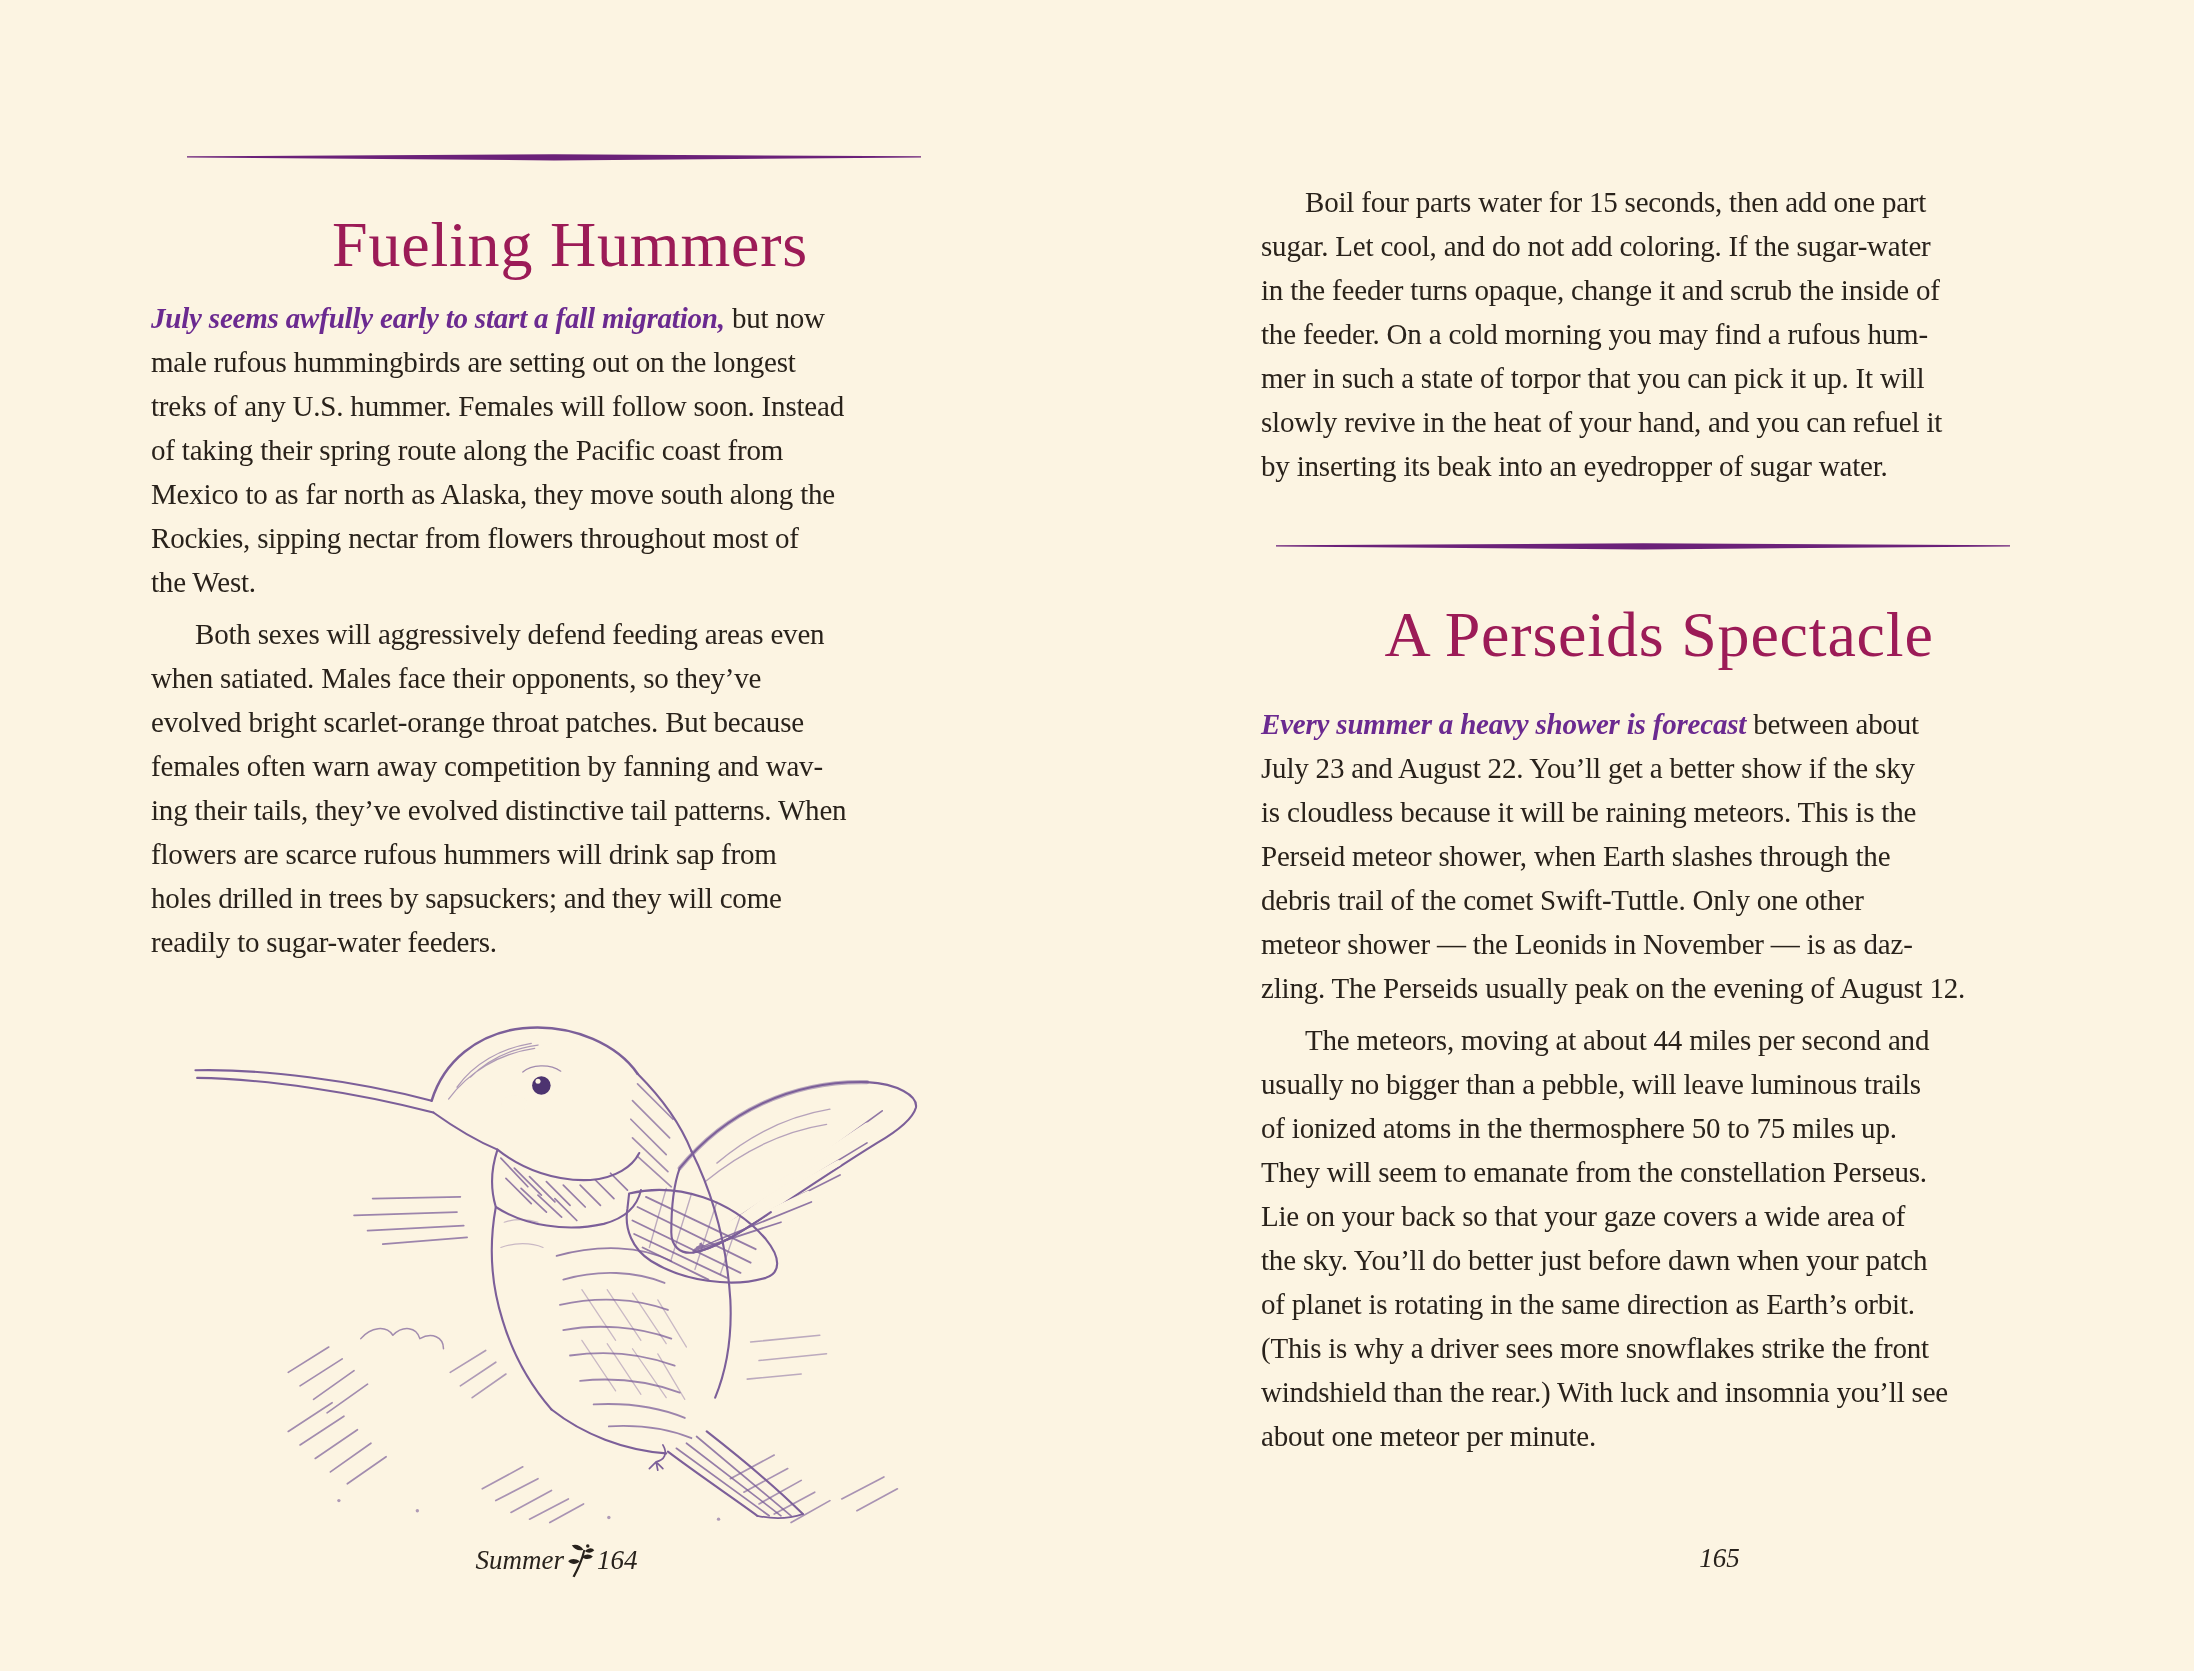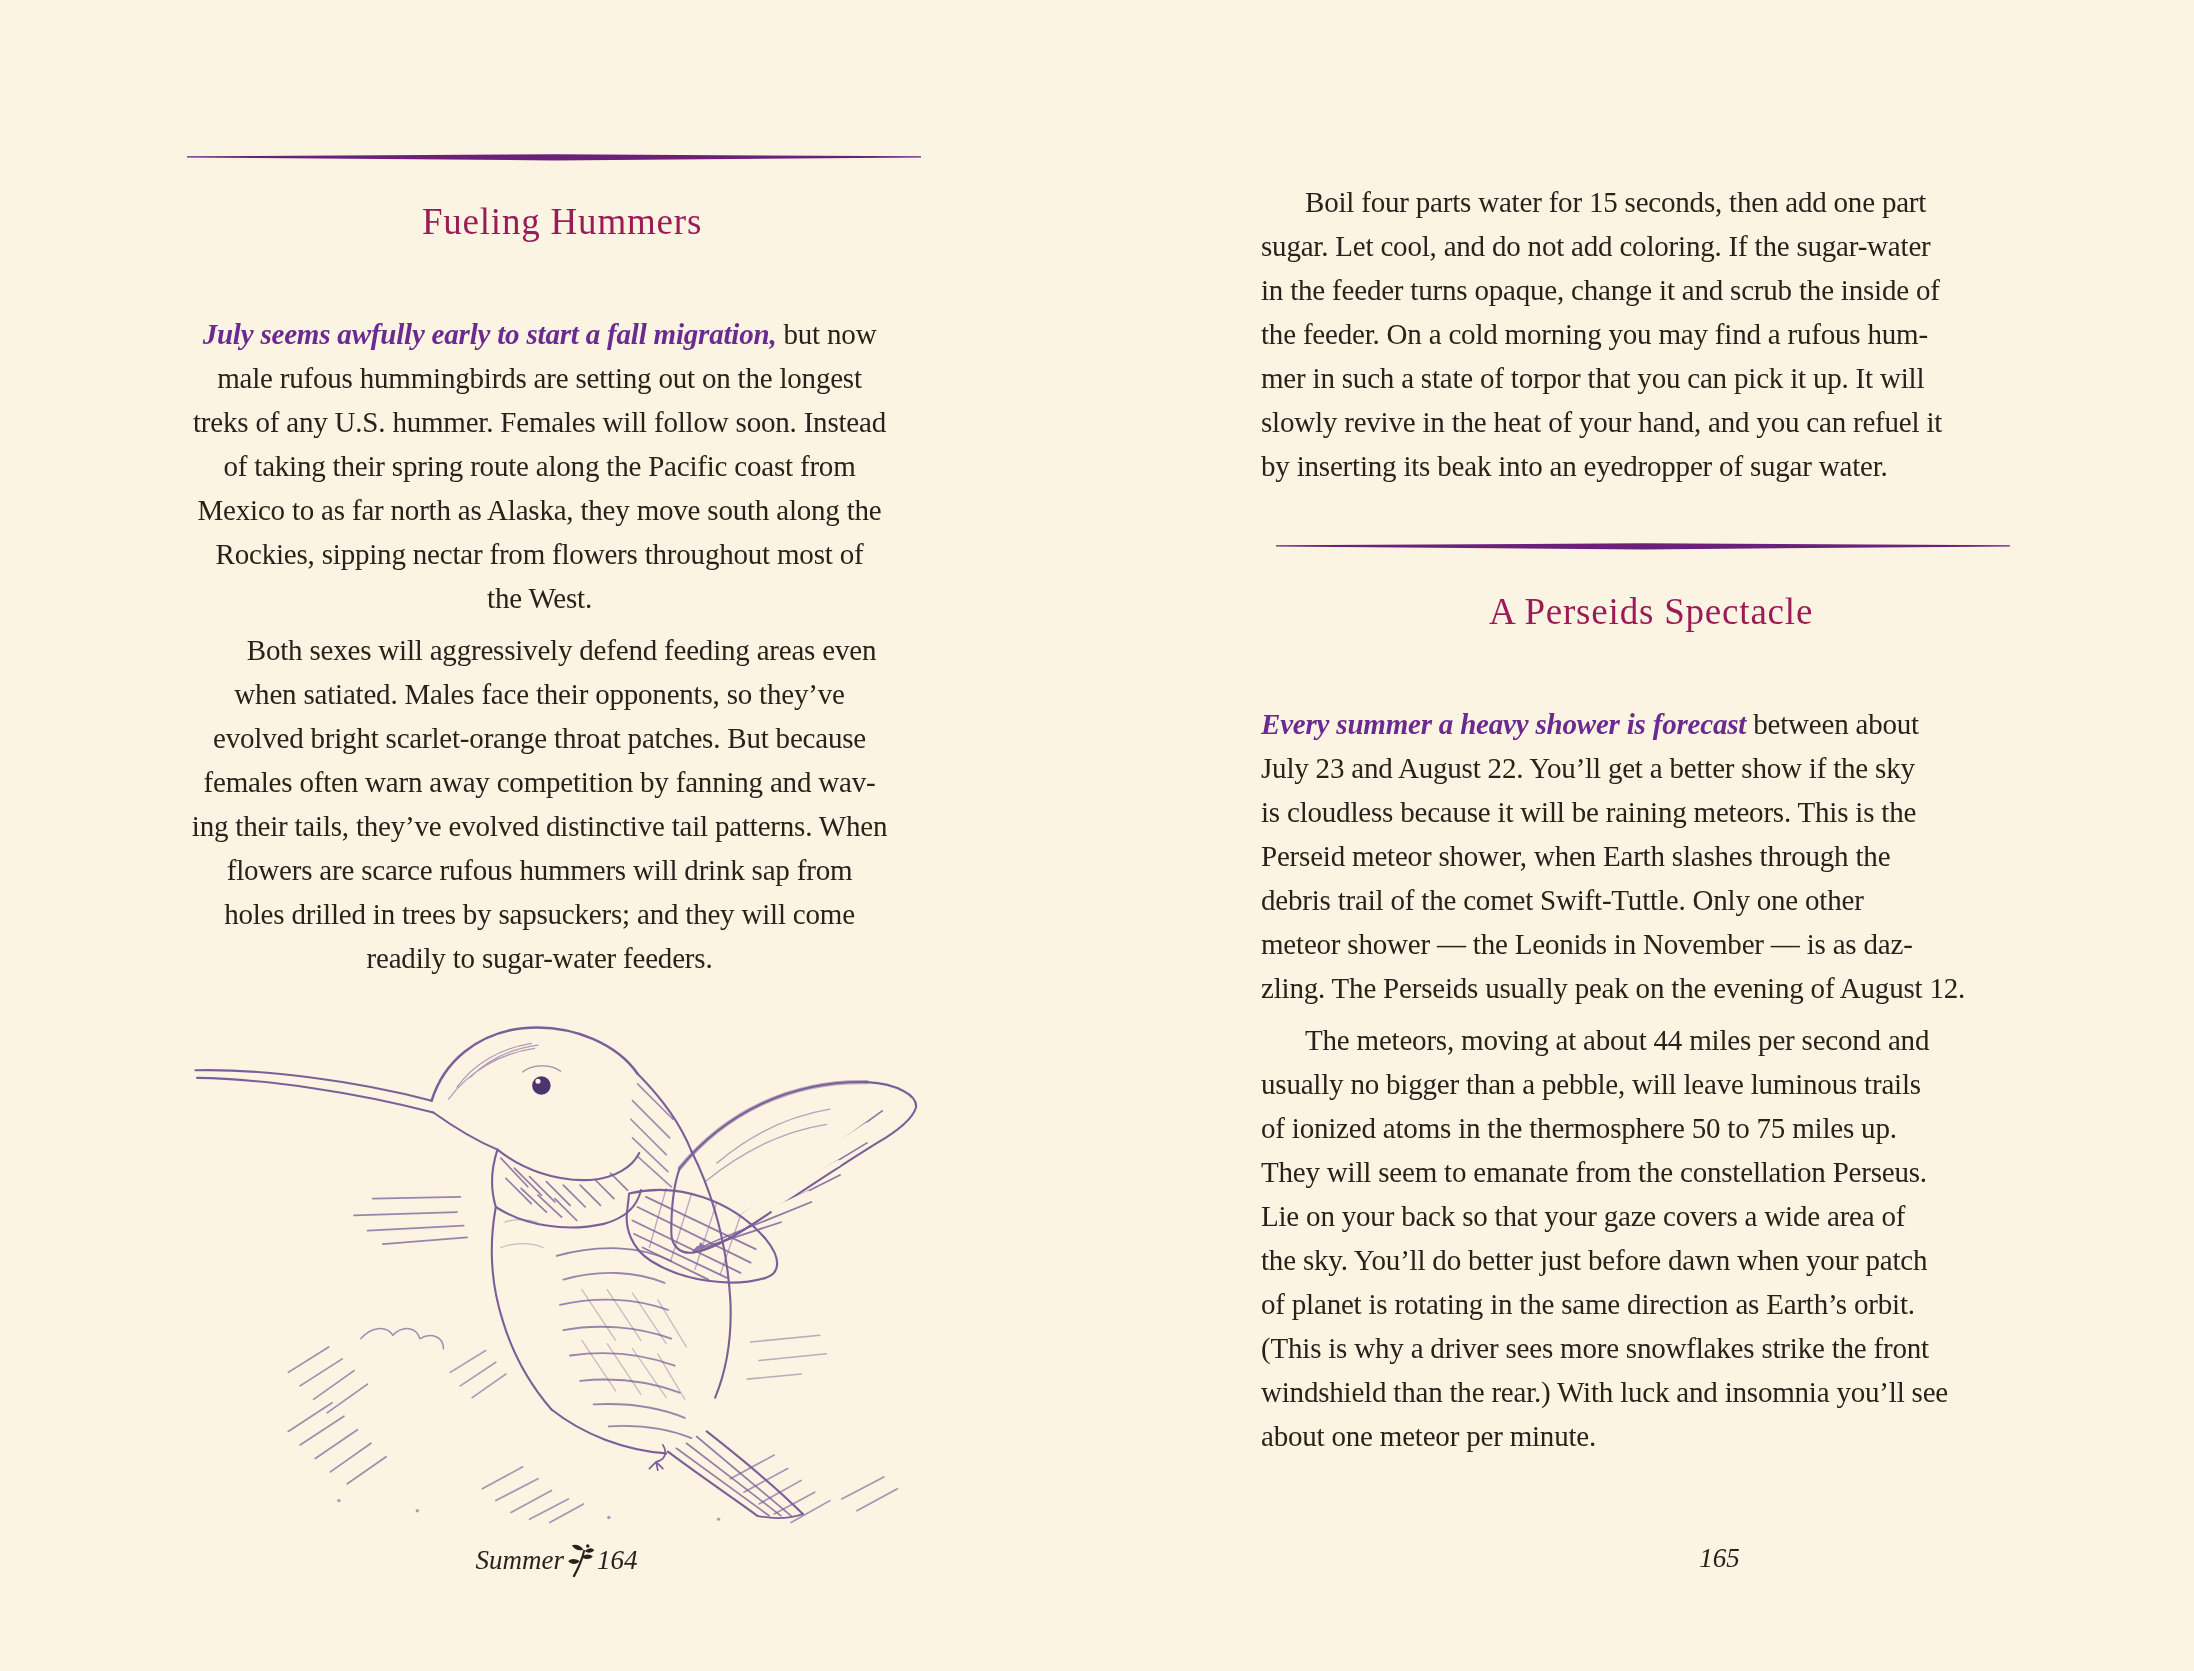"Fueling Hummers" h1.section-heading { font-size: 37px -> 64px; margin: 8px -> 16px }
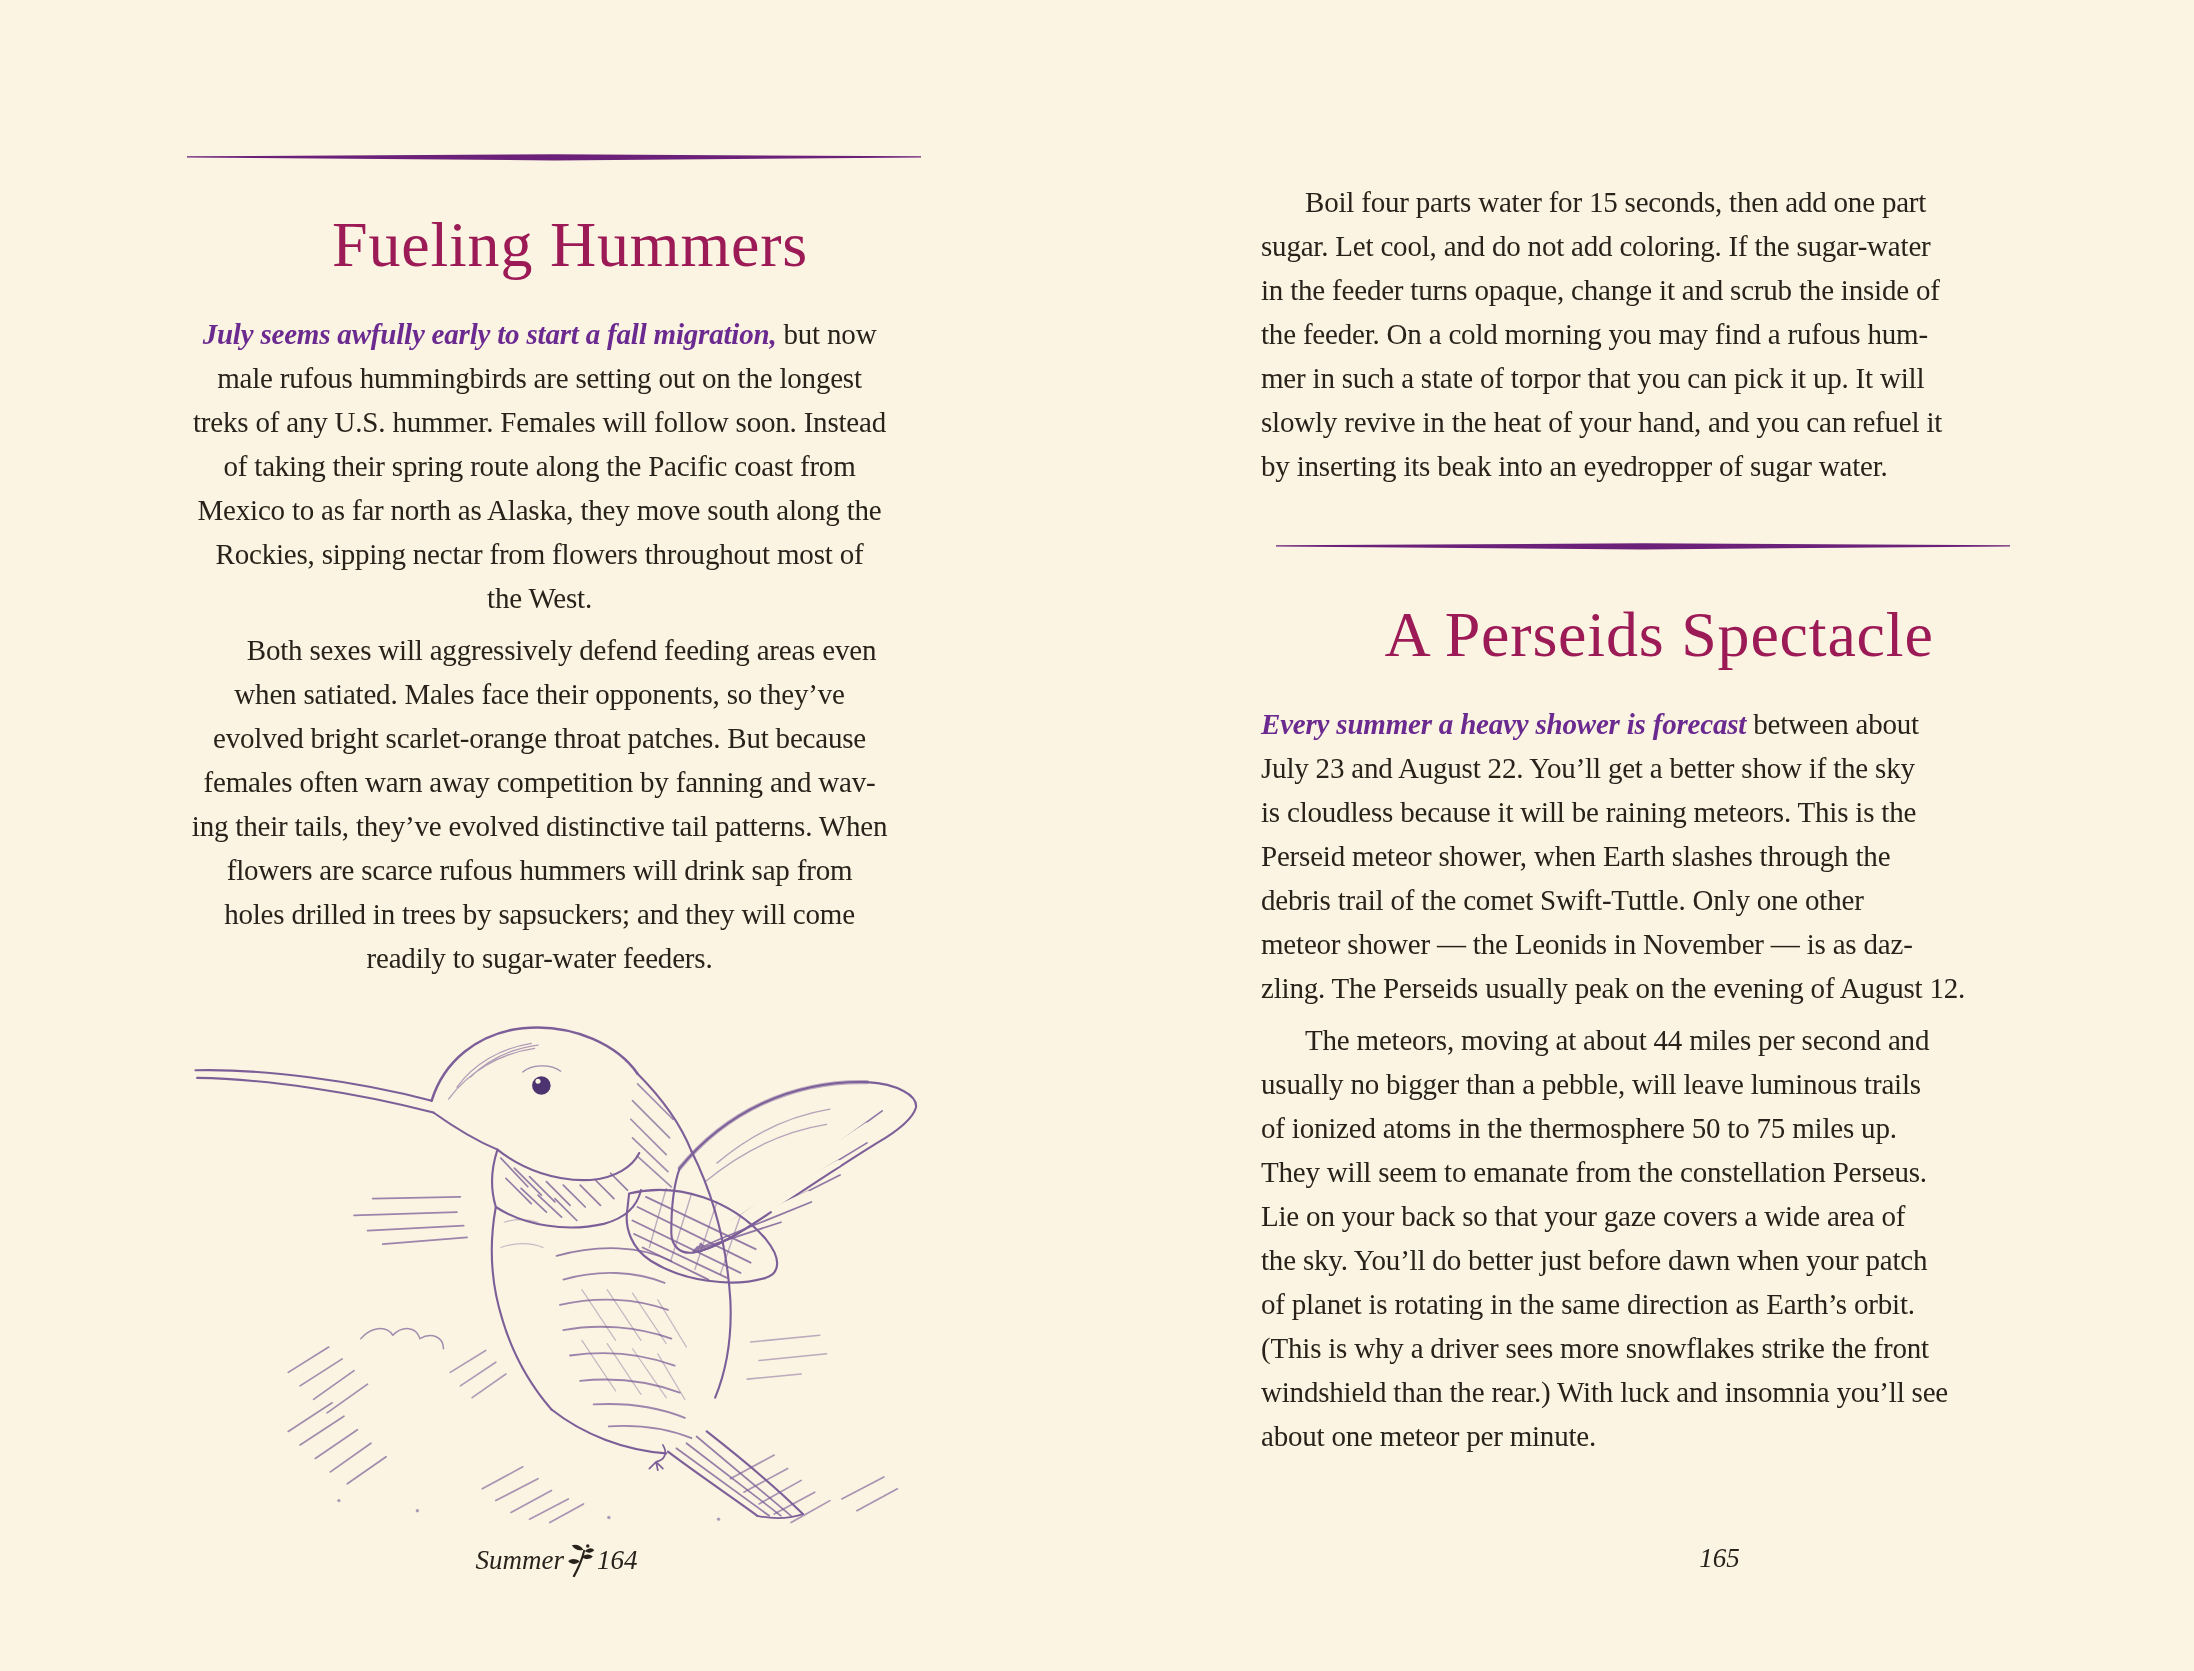"July seems awfully early to" div.textblock { text-align: center -> none; top: 304px -> 288px }
